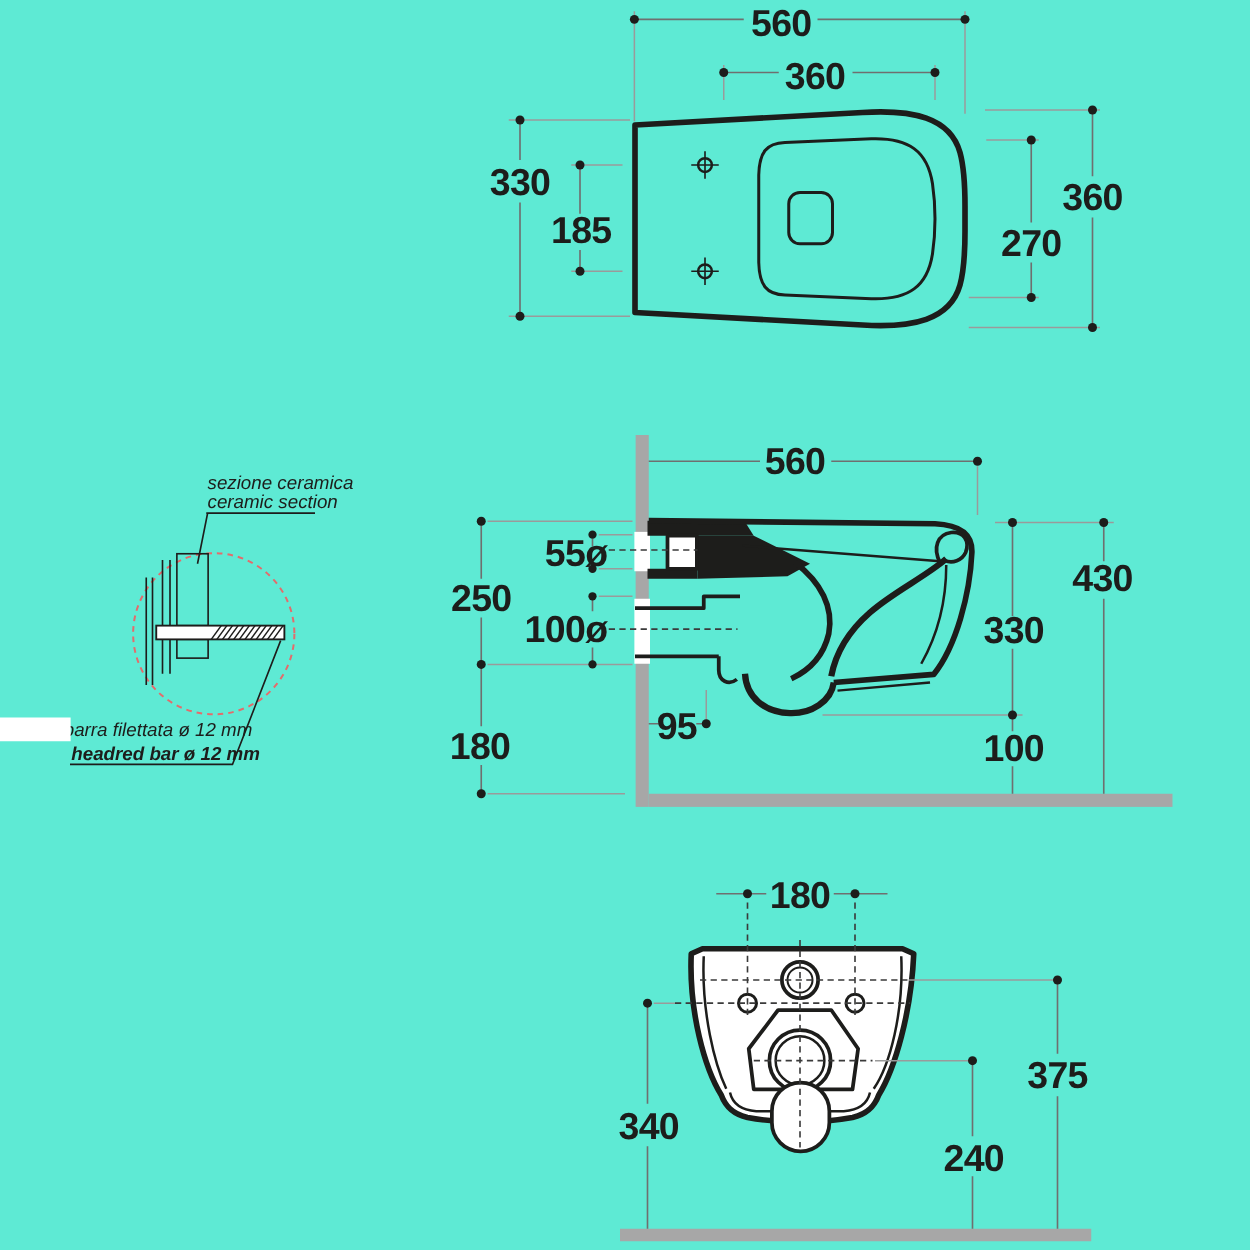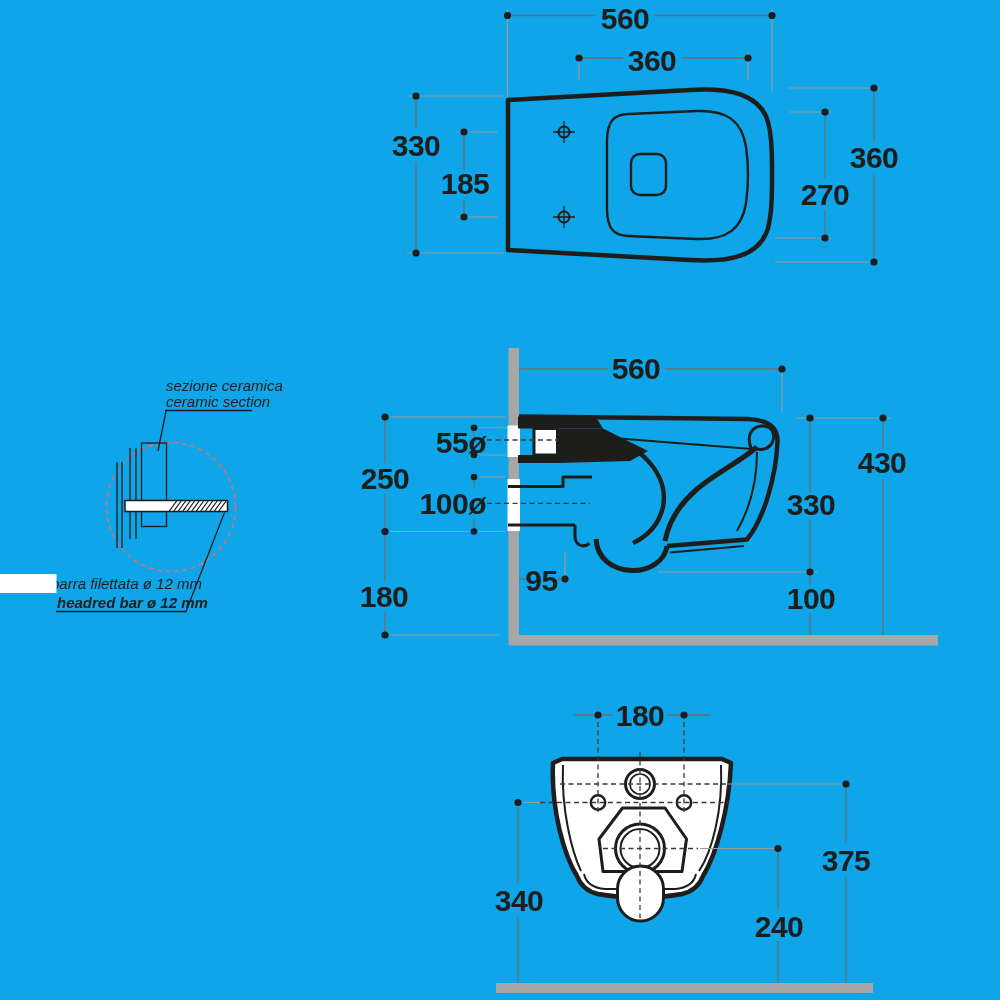"560" .canvas { background: #0ea5e9 -> #5eead4 }
